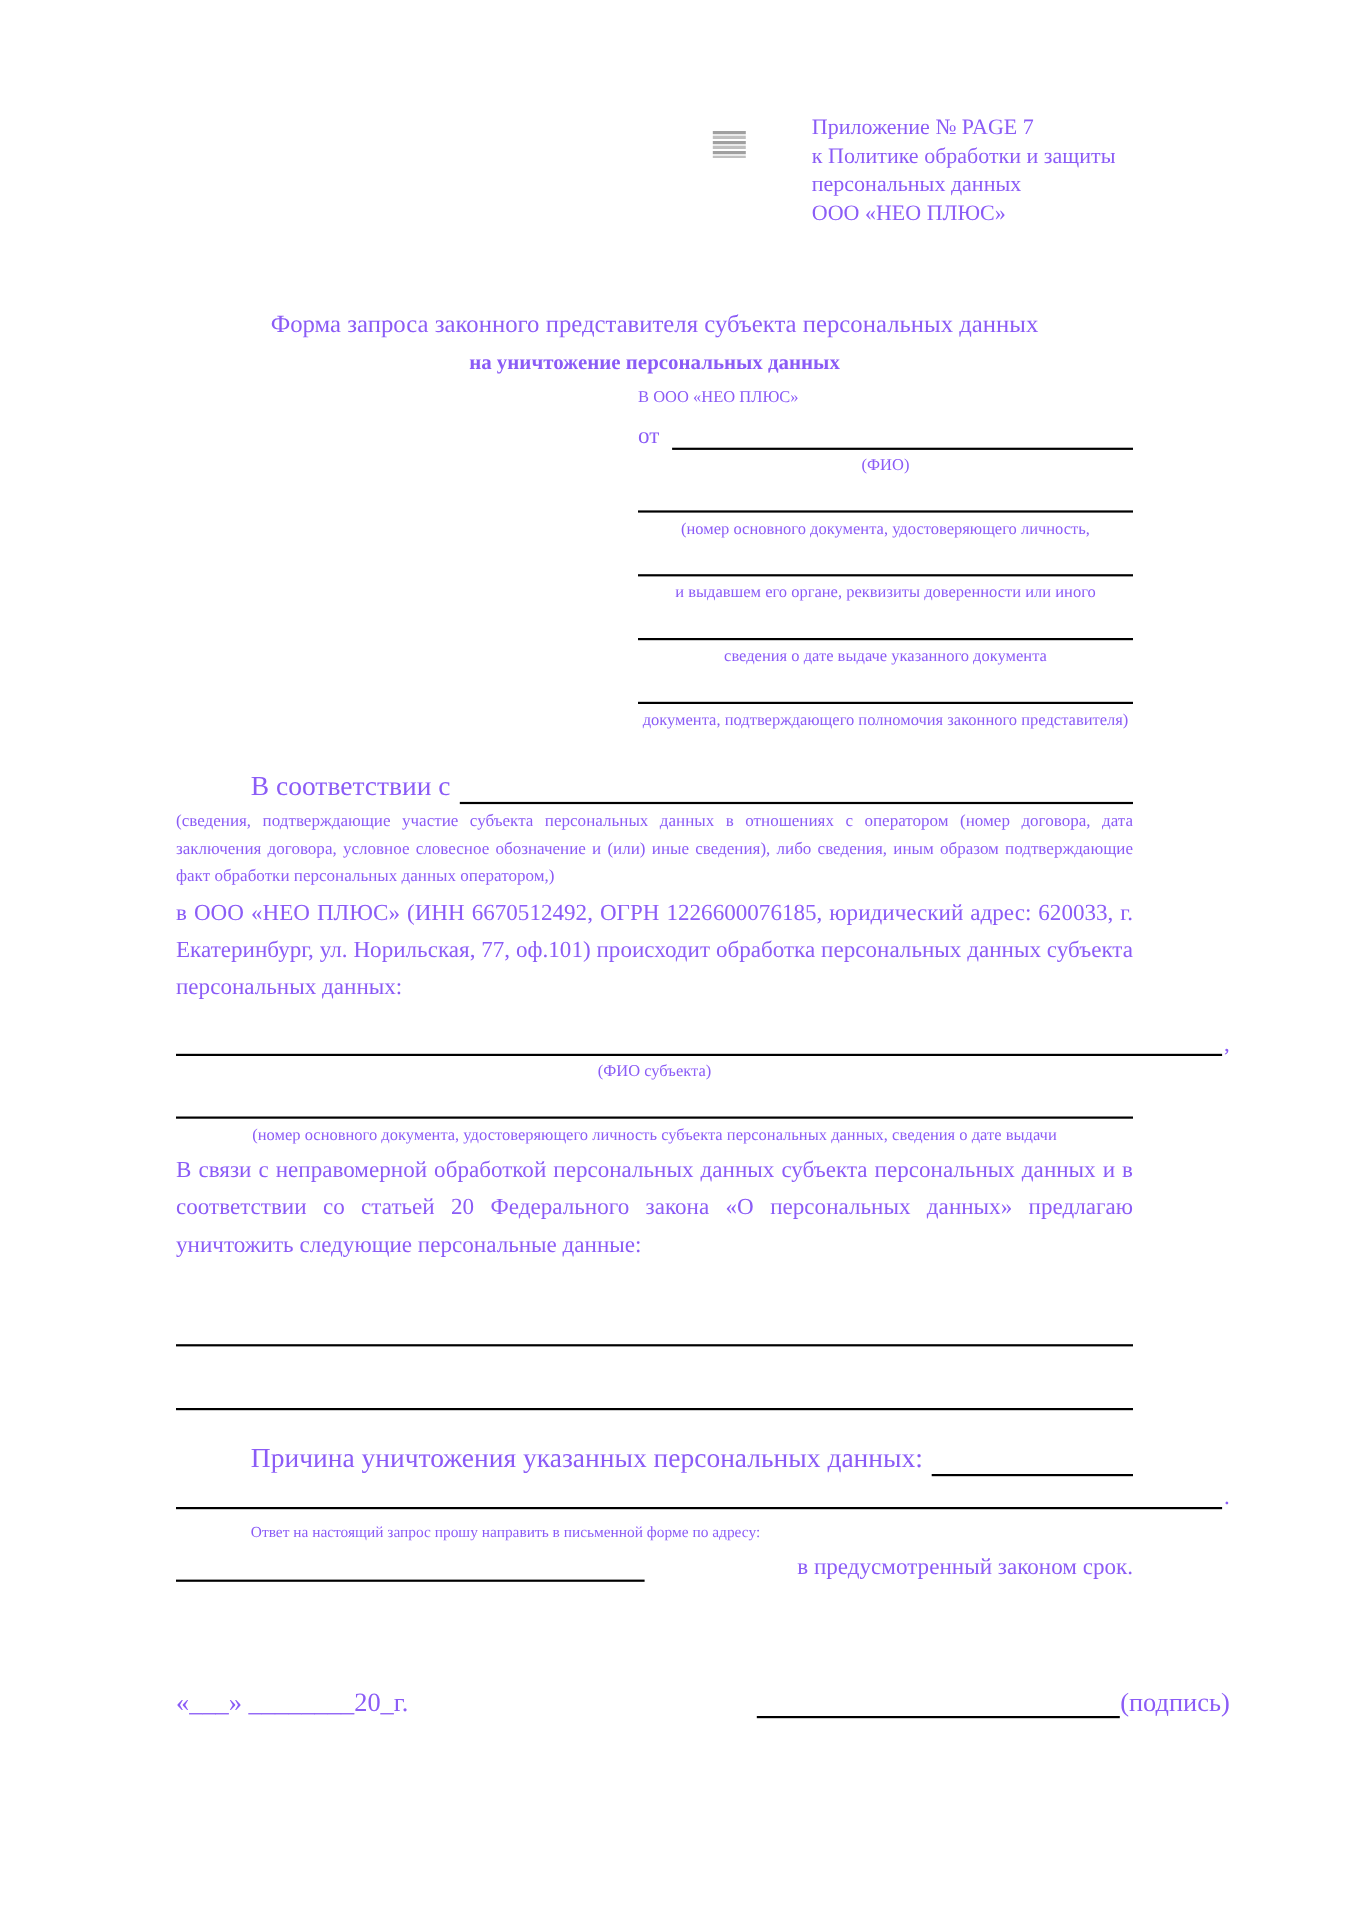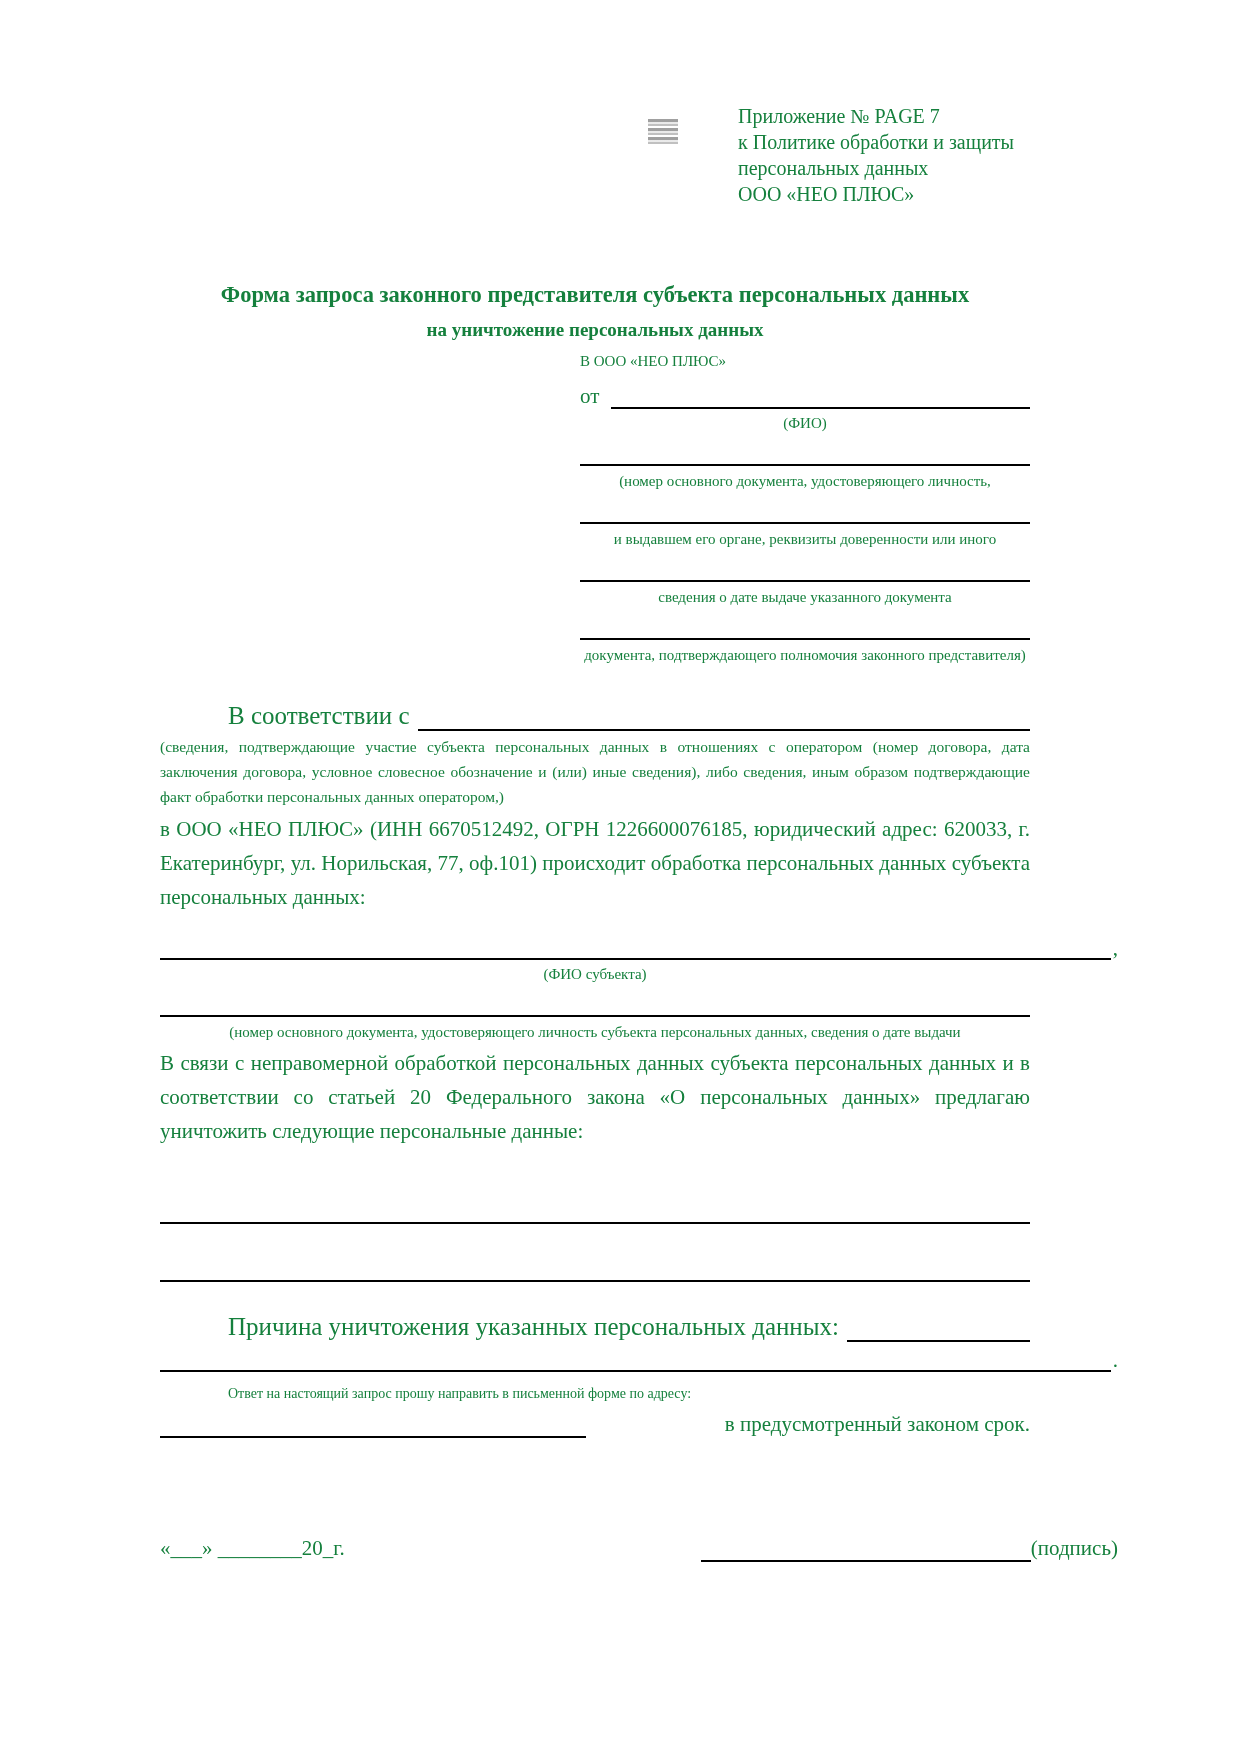"Приложение № PAGE 7" .page { color: #15803d -> #8b5cf6 }
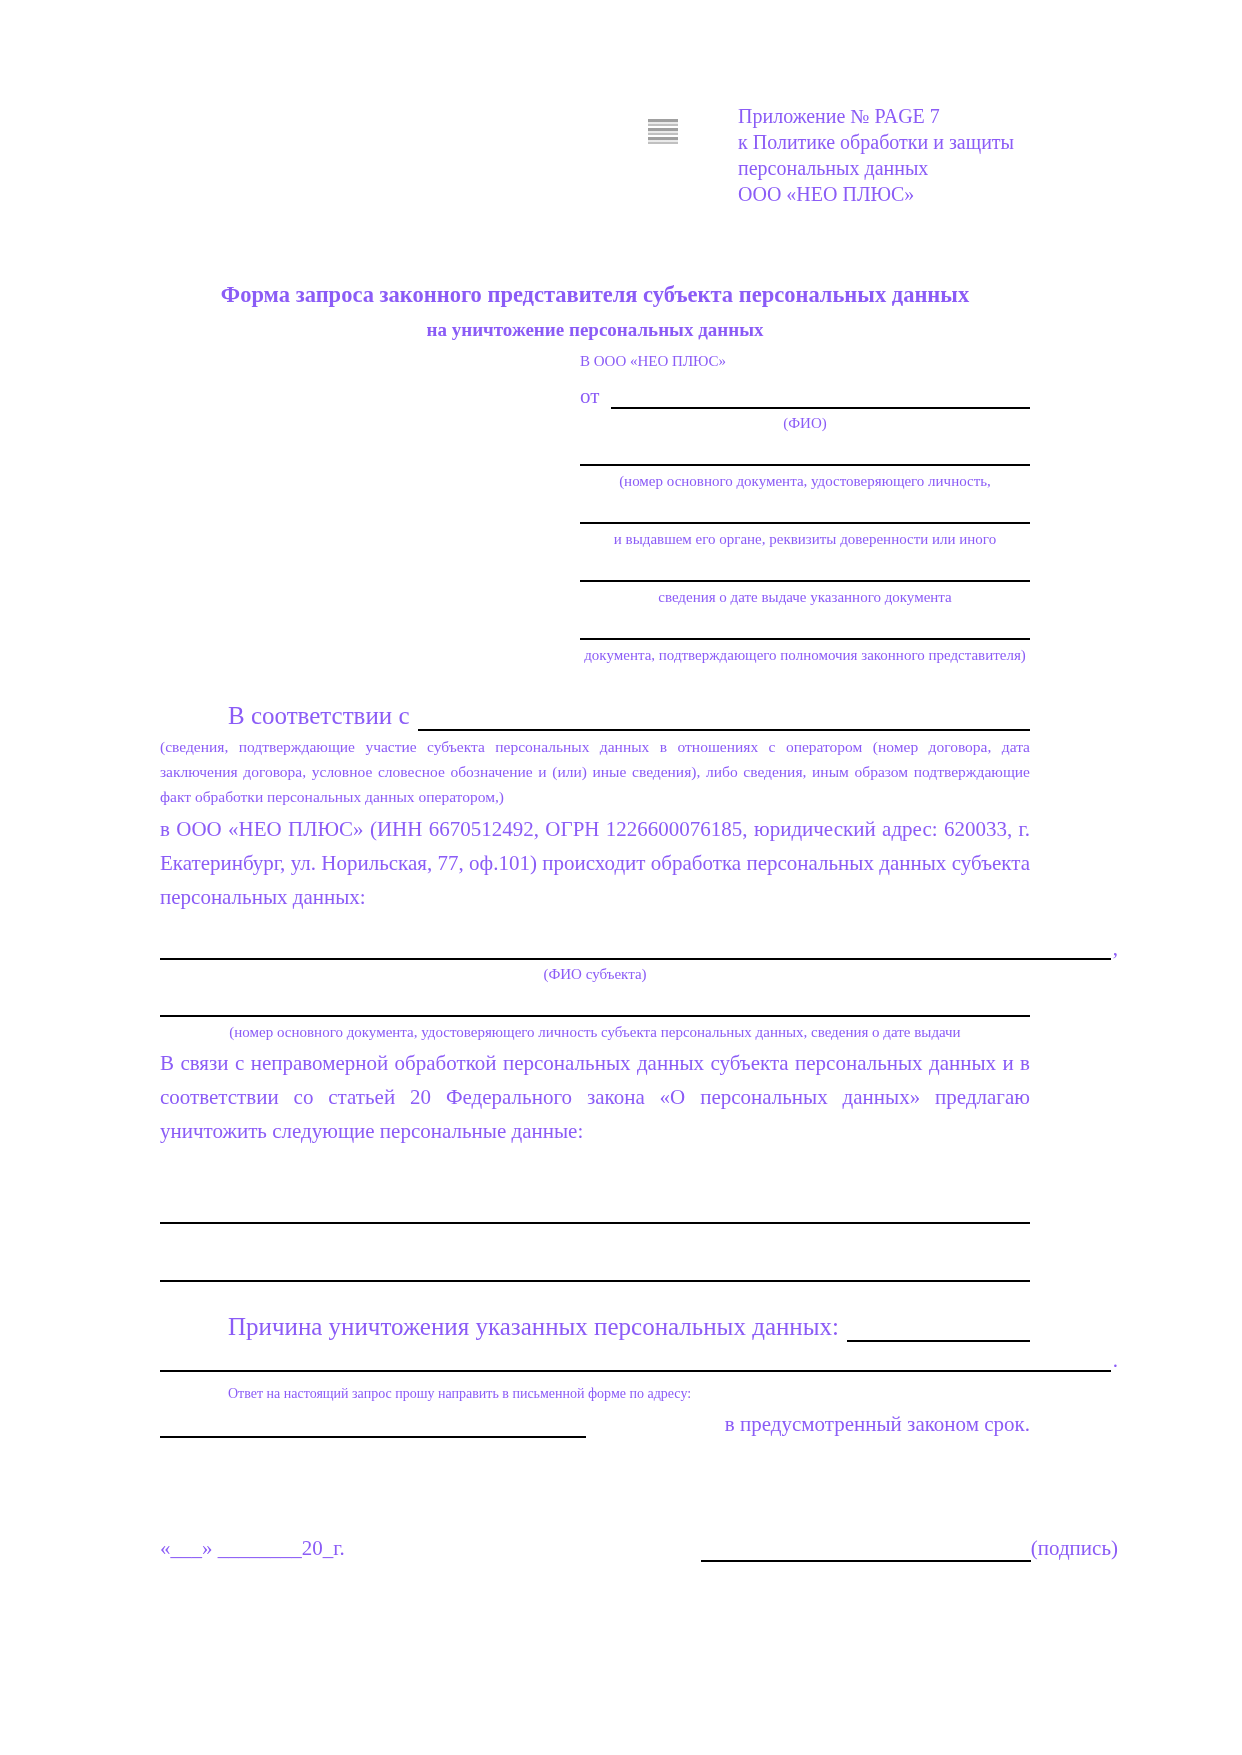"Форма запроса законного представителя" .title { font-weight: bold -> normal }
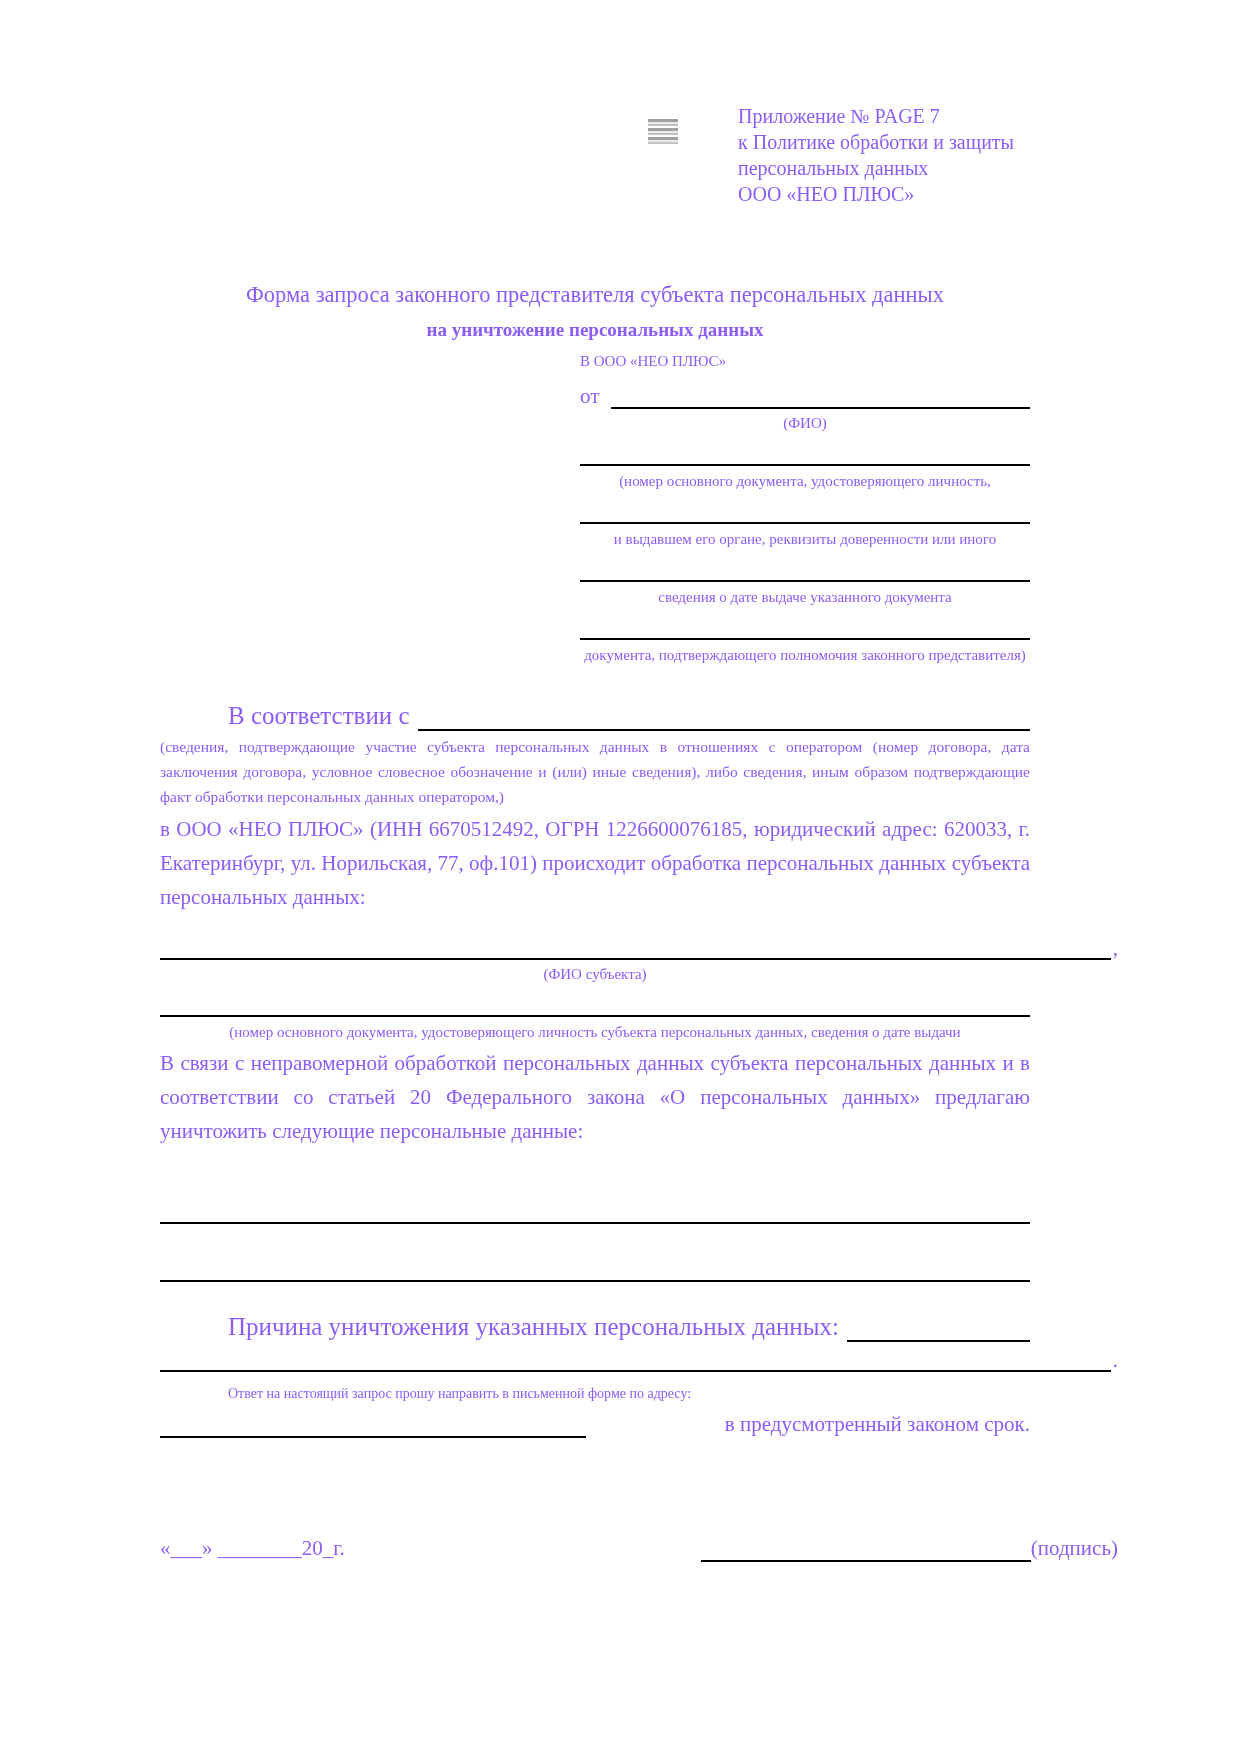"«___» ________20_г." .footer { font-size: 21px -> 24px }
